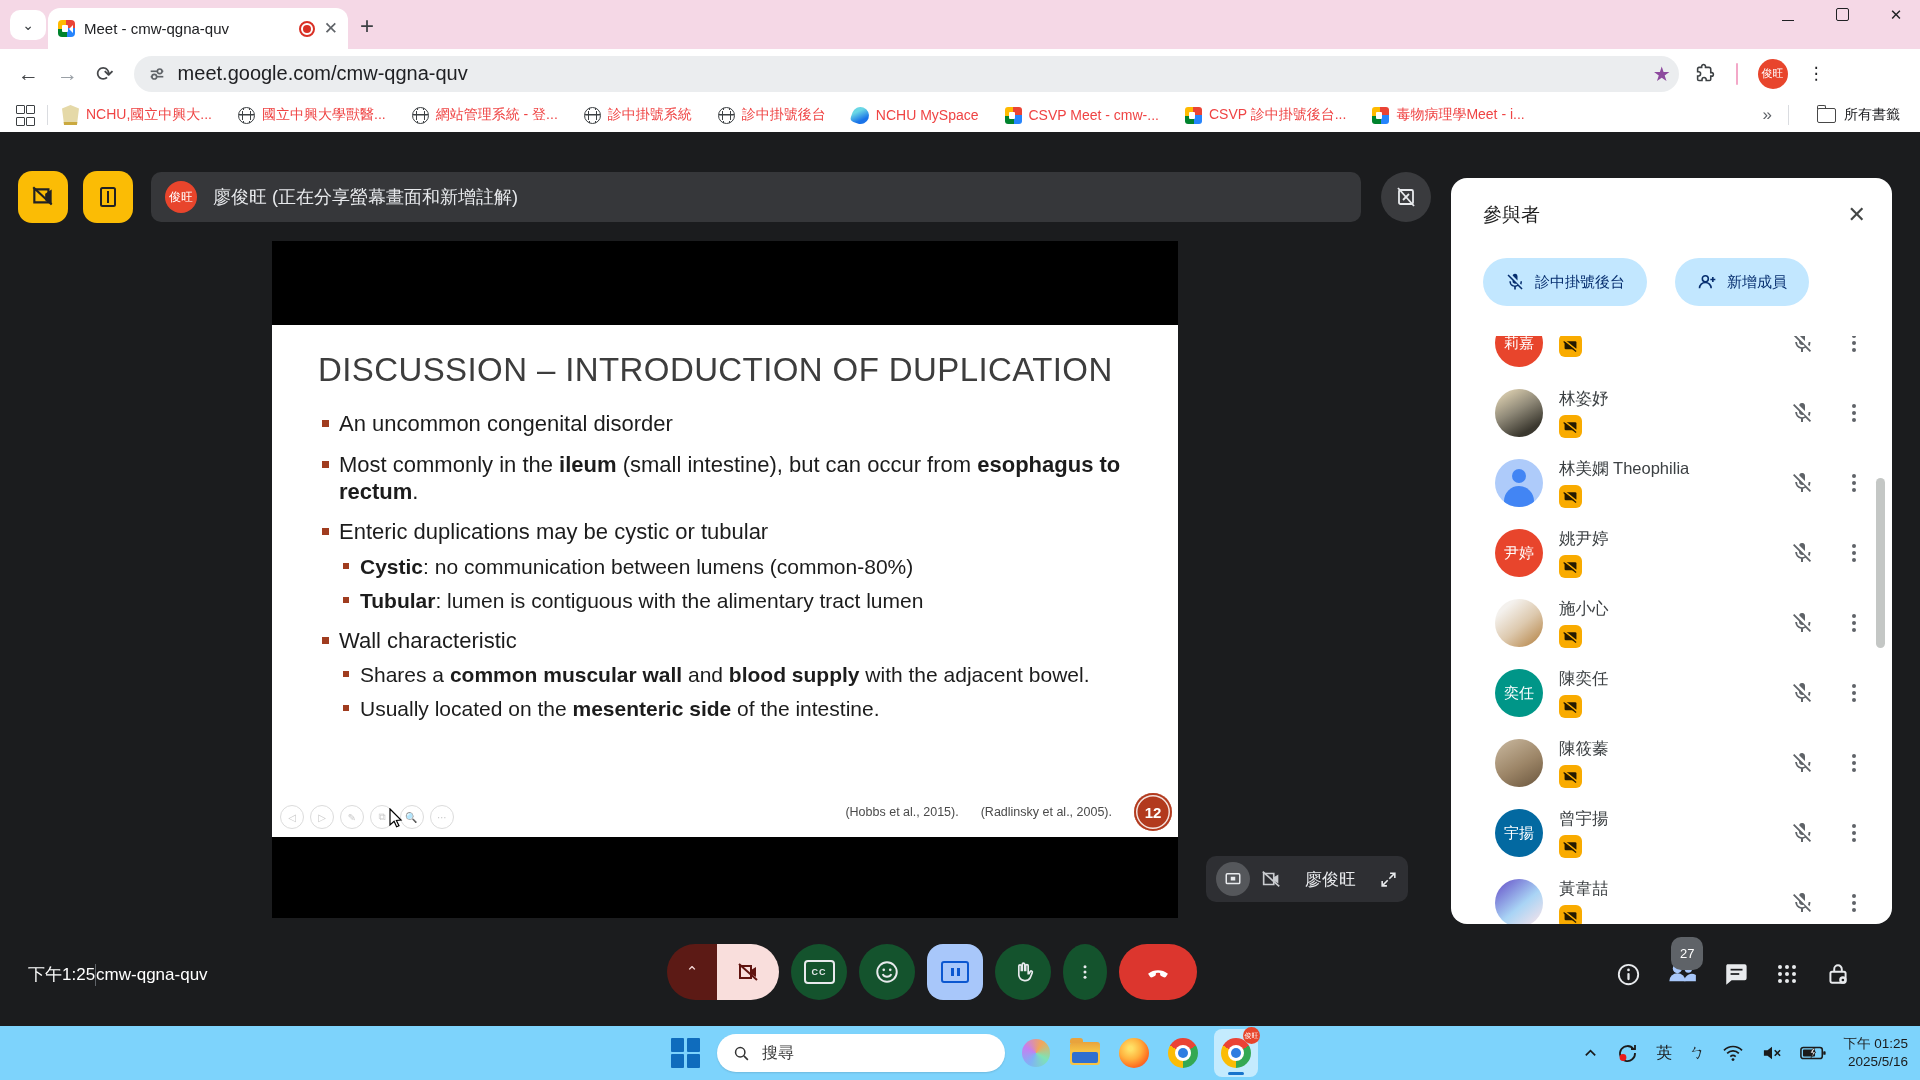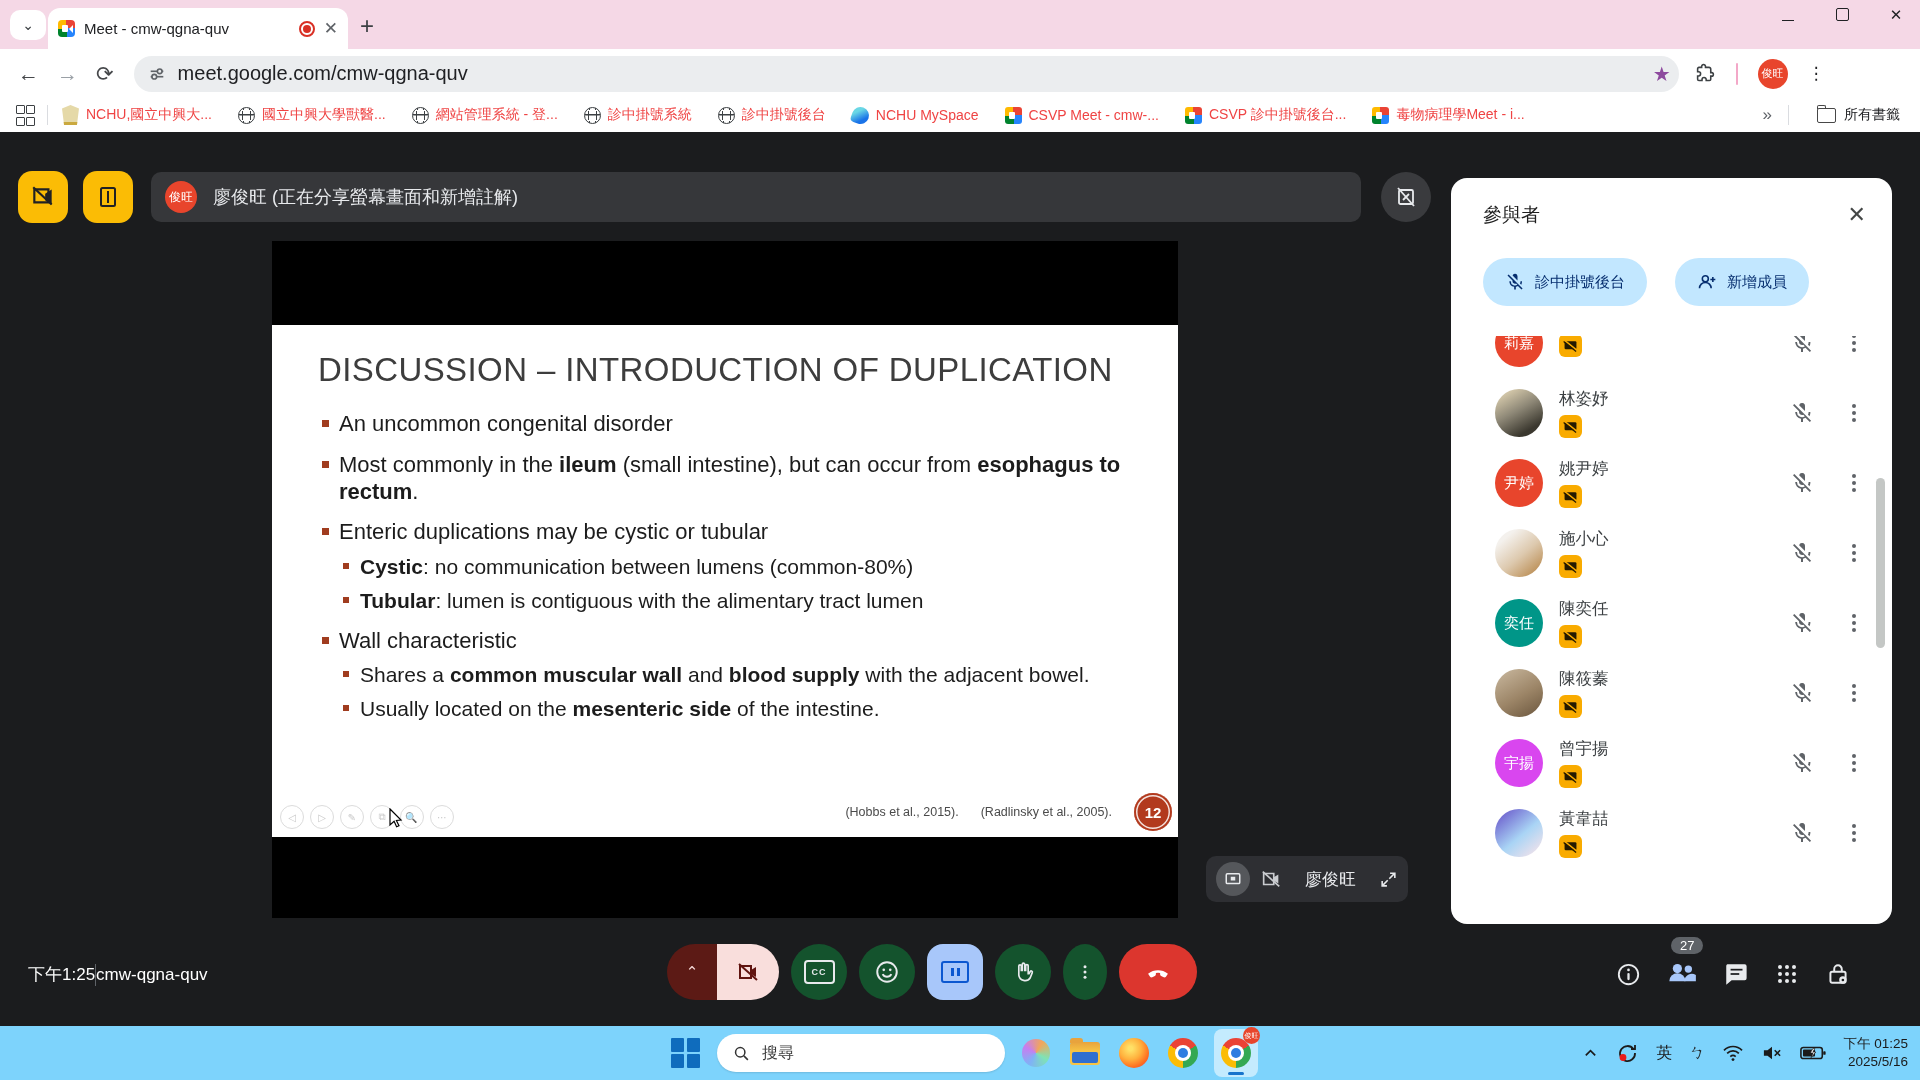"林美嫻 Theophilia" div.p-row { html: none -> <div> <div> <span></span> </div> <div> <div>林美嫻 Theophilia</div> <div> <svg> <rect></rect> <line></line> <line></line> </svg> </div> </div> <div> <svg> <path></path> </svg> <span> <i></i> <i></i> <i></i> </span> </div> </div> }
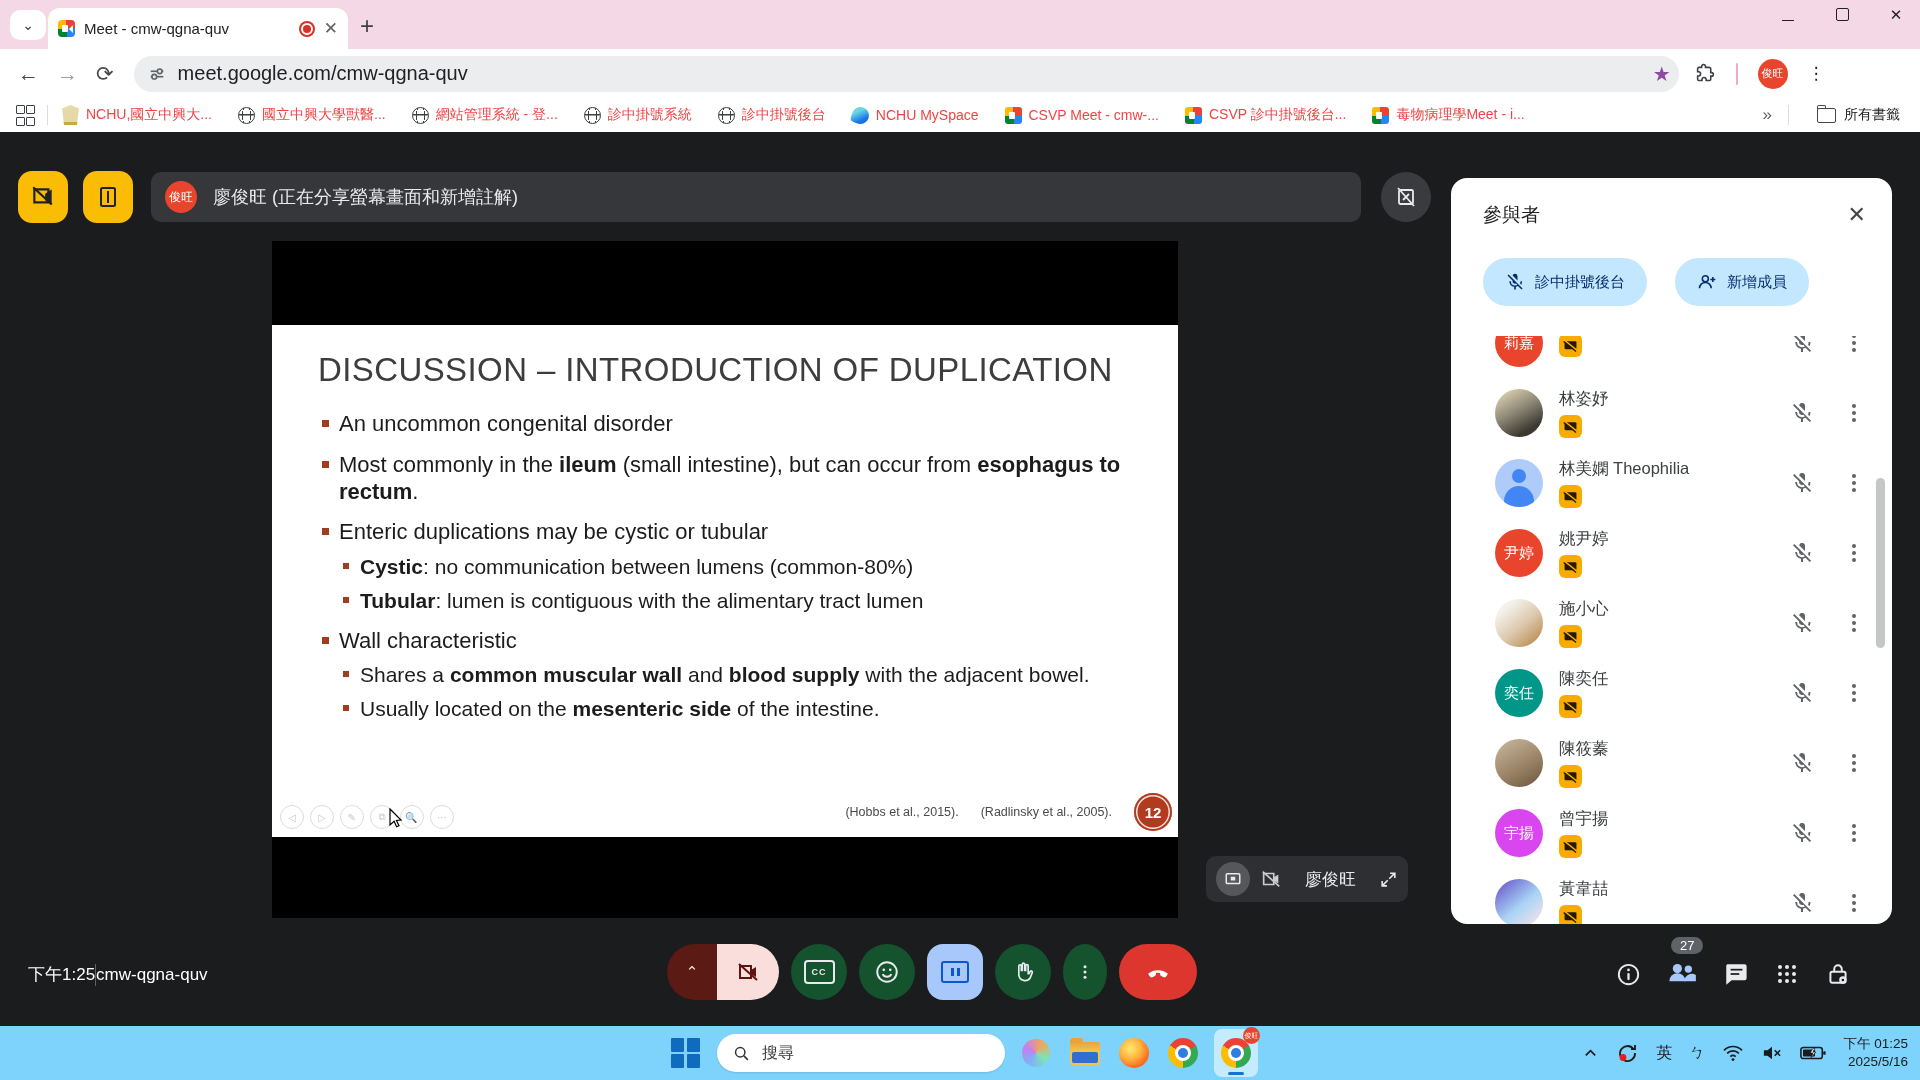"宇揚" div.p-avatar { background: #d946ef -> #0369a1 }
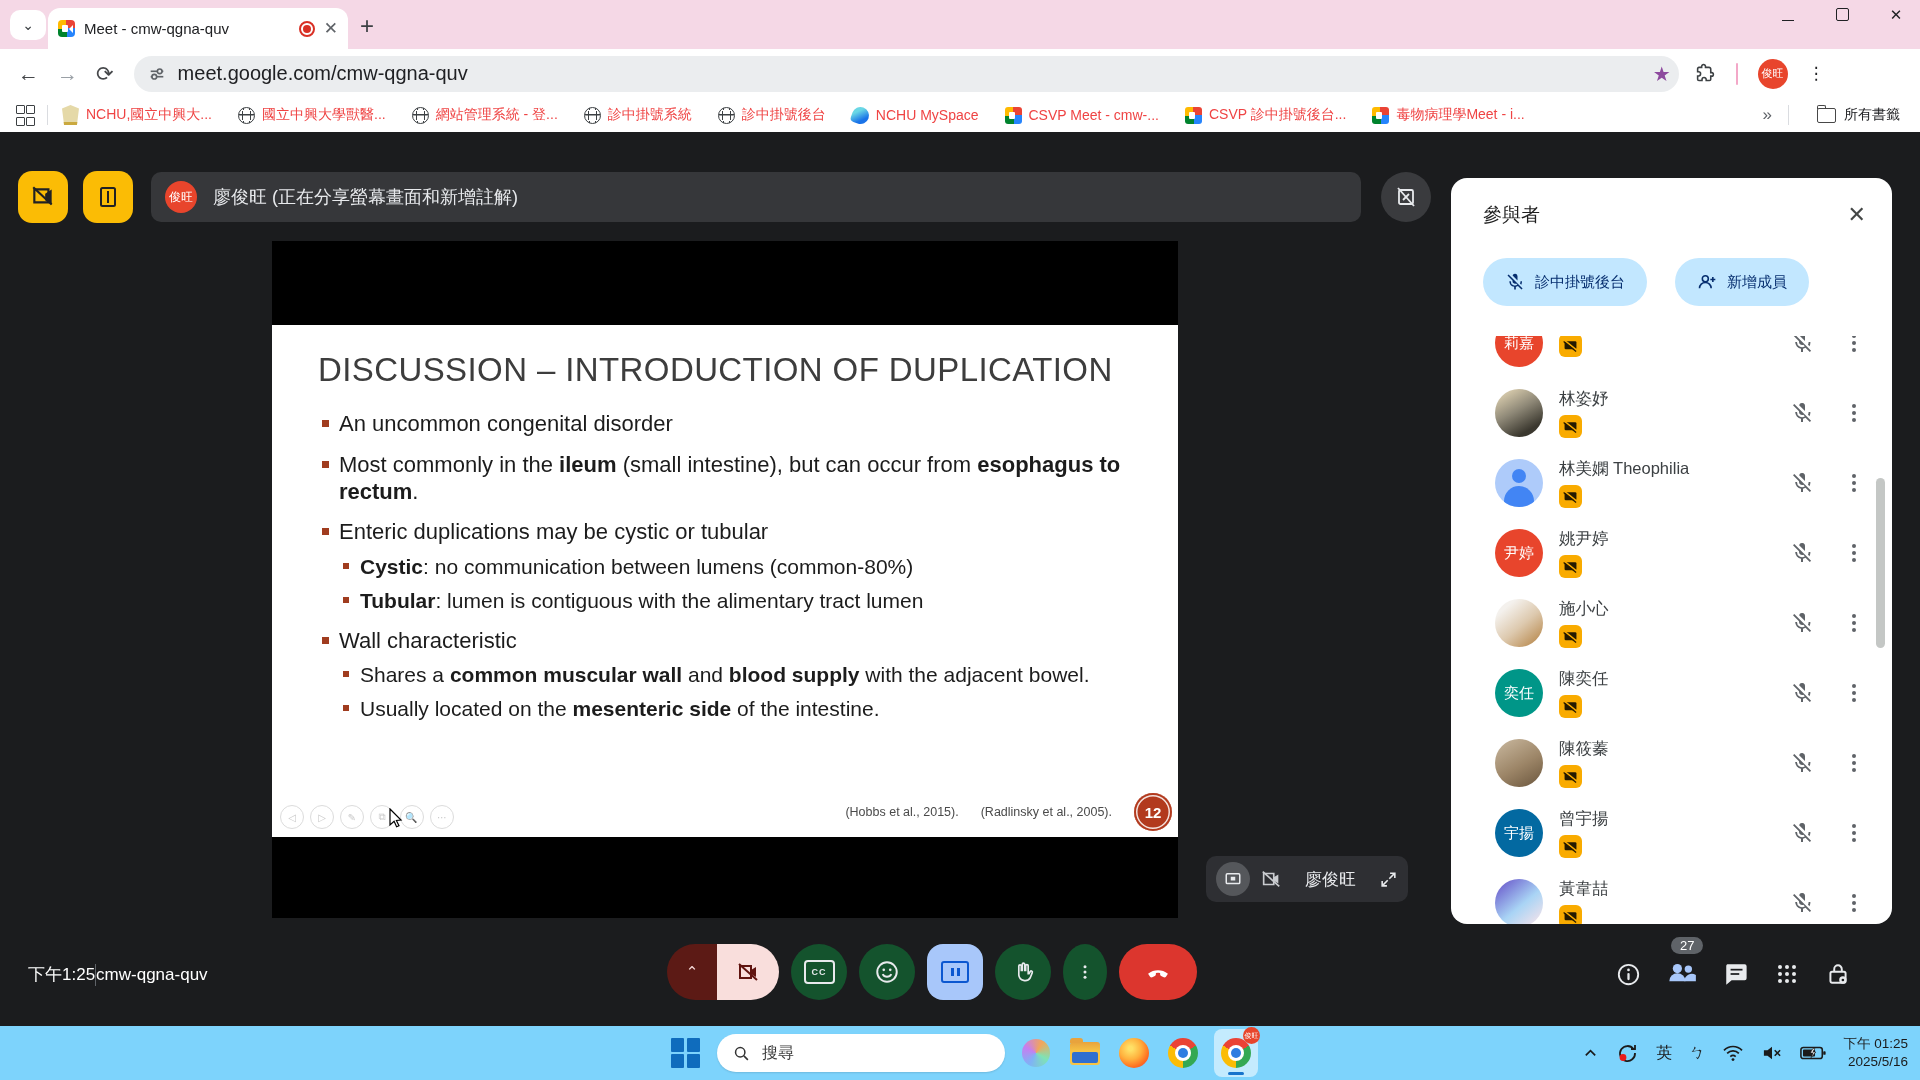"27" .count-badge { padding: 1px 9px -> 9px 9px }
